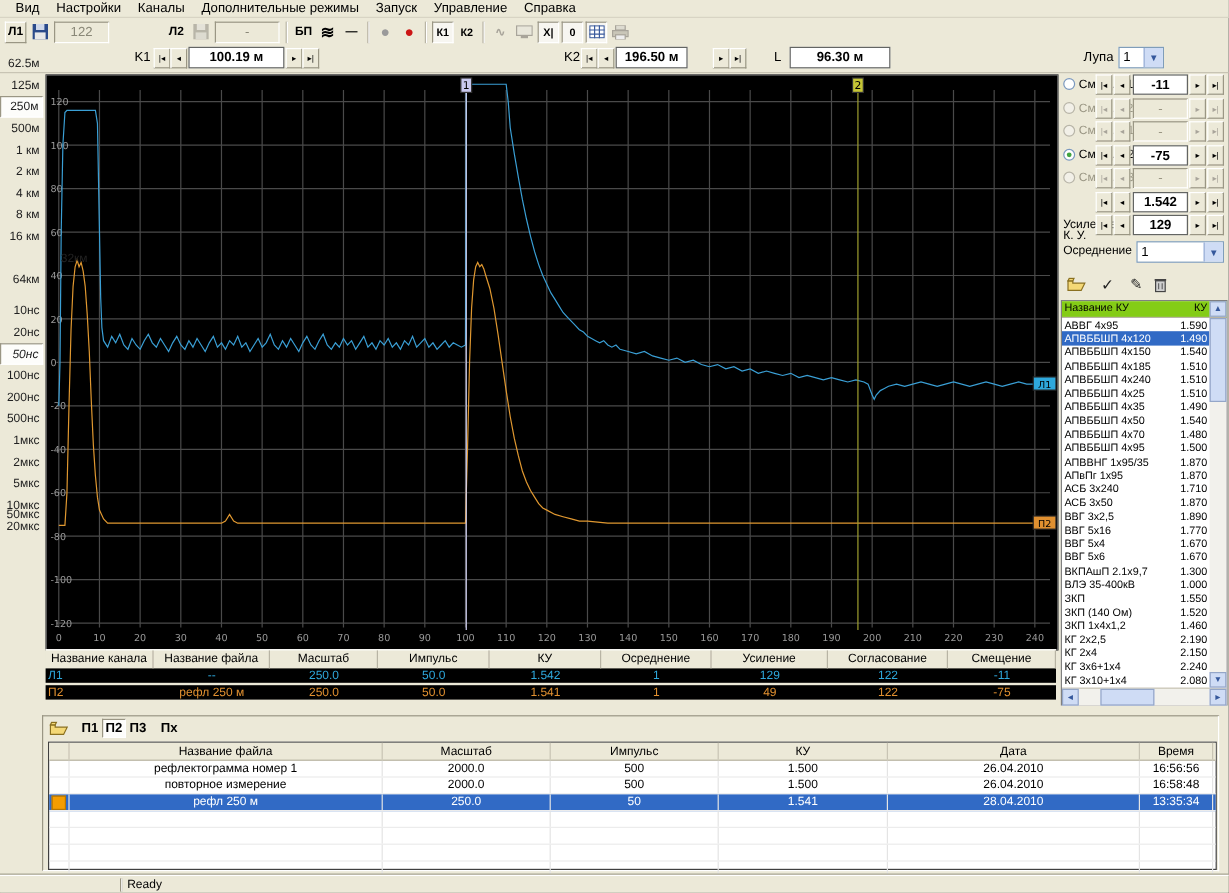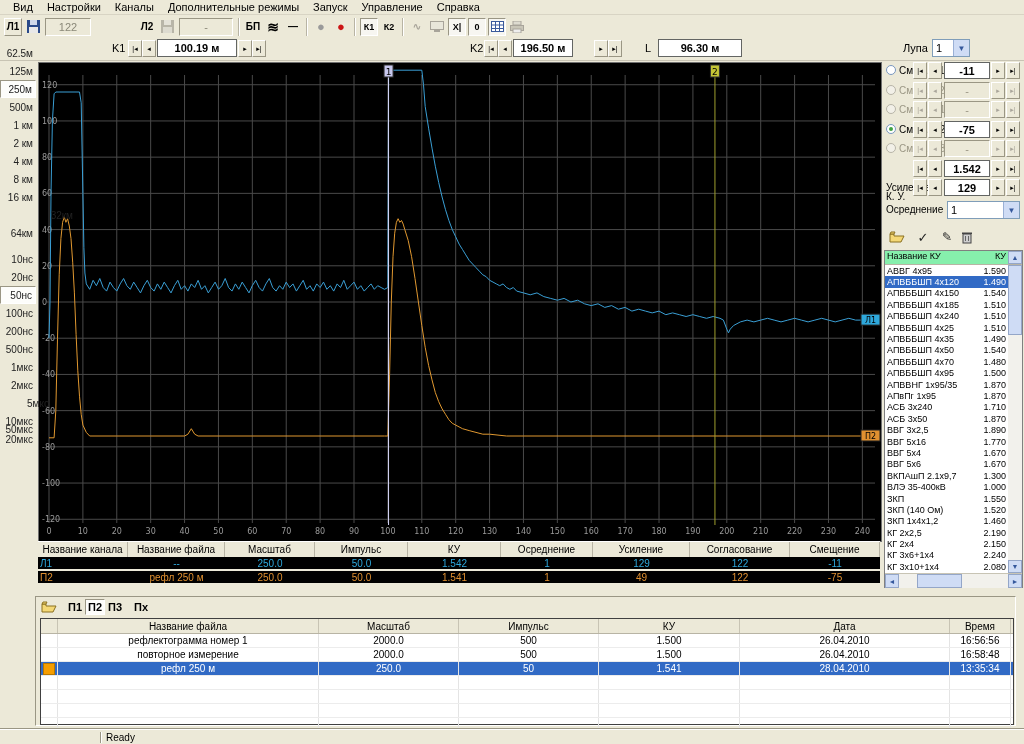"Название КУ" .ku-head { background: #86efac -> #84cc16 }
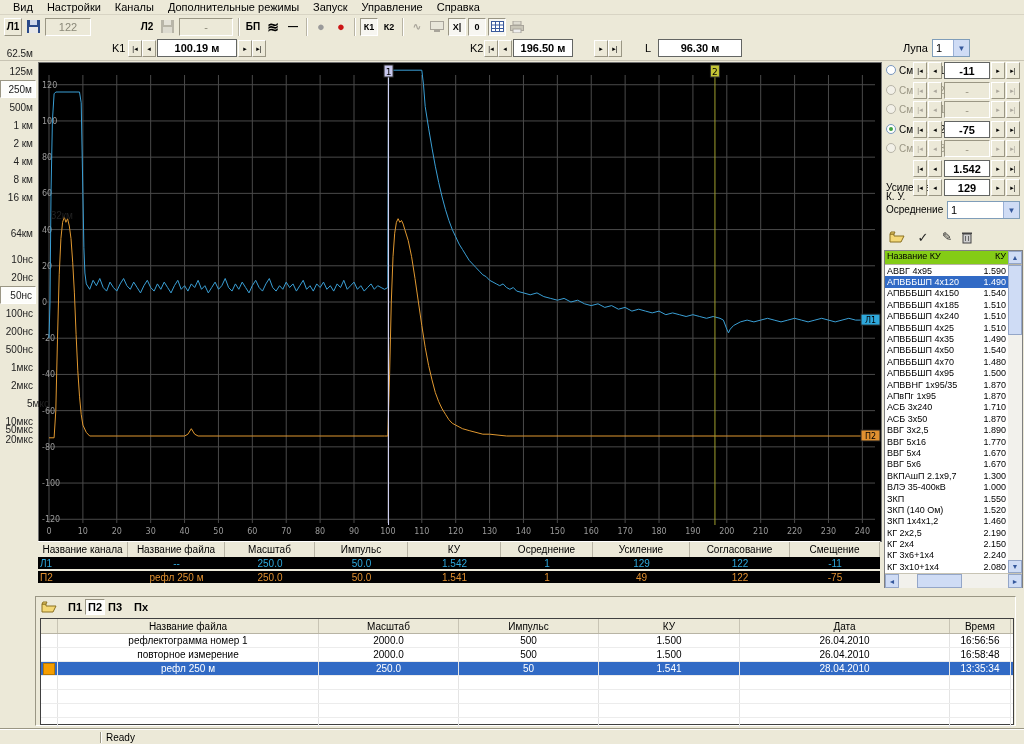"50нс" div.range-btn { font-style: none -> italic }
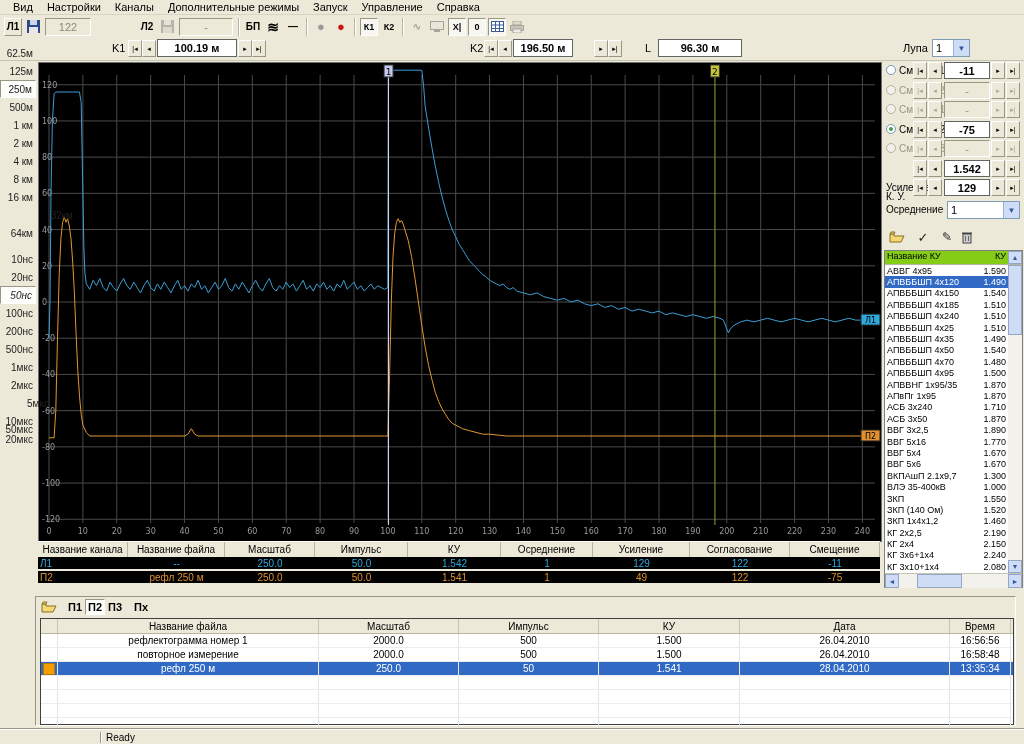"5мкс" div.range-btn { margin-left: 16px -> none }
